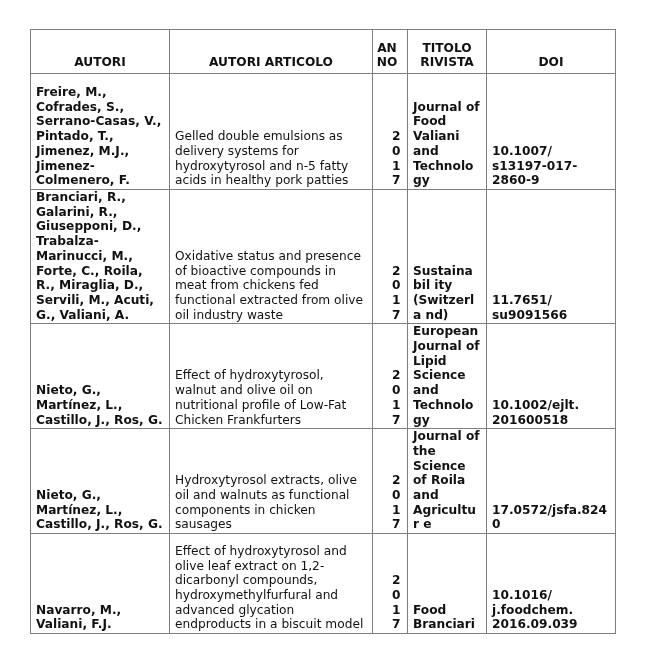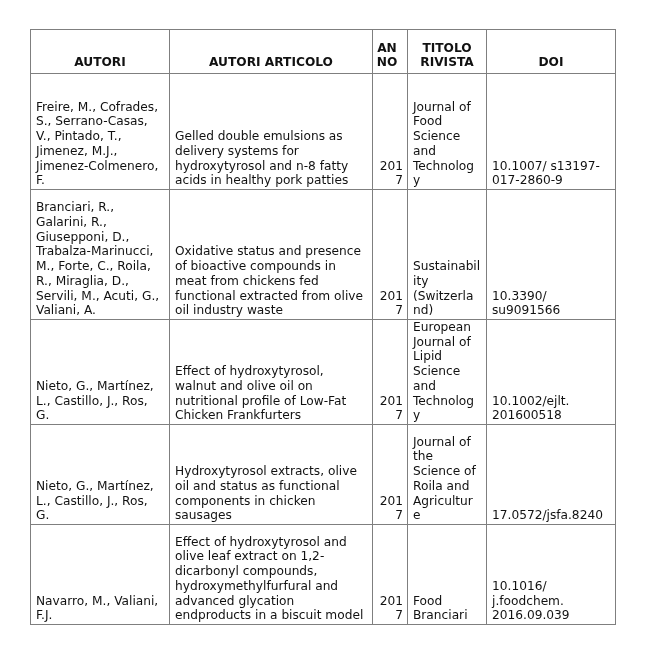"Freire, M., Cofrades, S., Serrano-Casas," .pre { font-weight: none -> bold }
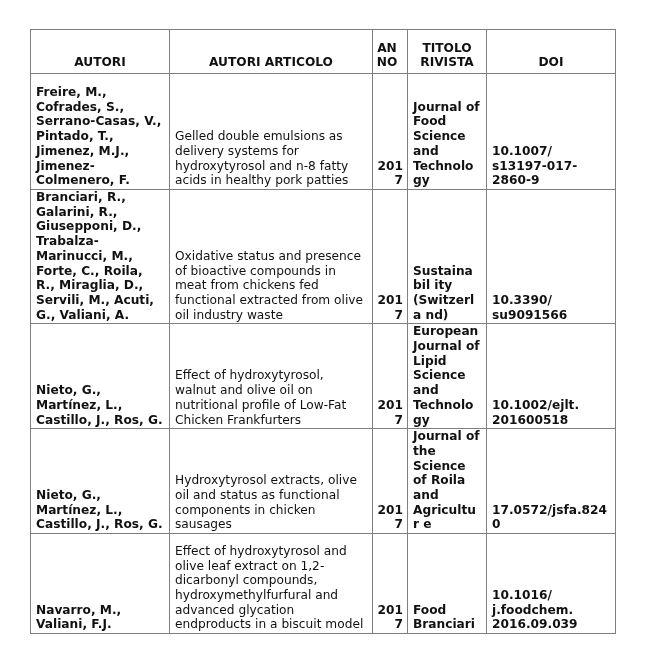"Journal of Food Science and" td.pre { text: Science -> Valiani }
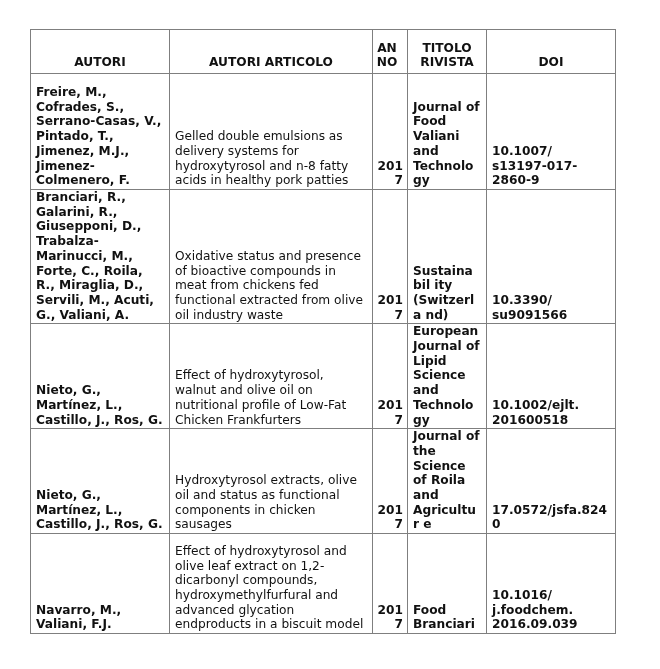"Gelled double emulsions as delivery" td { text: n-8 -> n-5 }
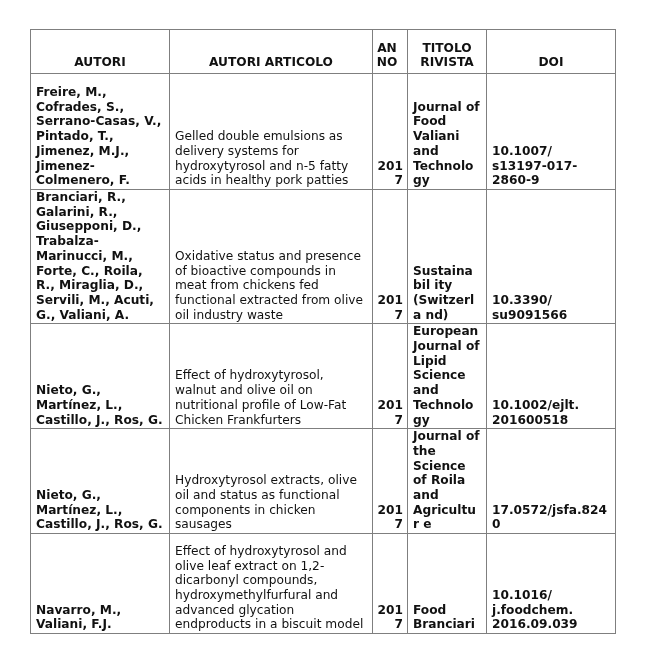"201 7" table.refs td.year { padding-left: 0 -> 19px; text-align: right -> left }
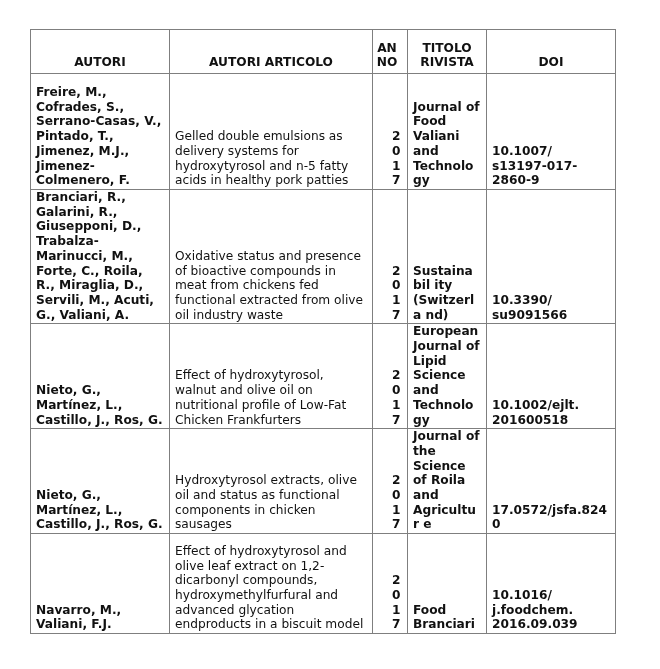"10.3390/ su9091566" td.pre { text: 10.3390/ -> 11.7651/ }
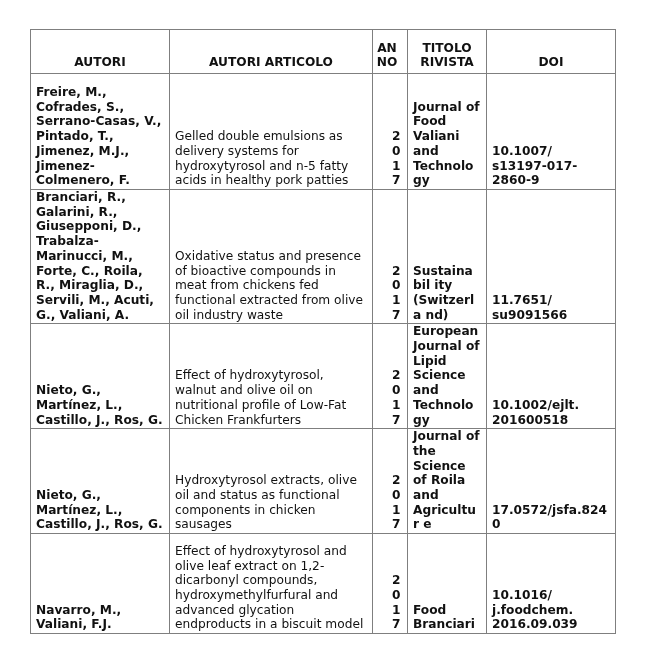"Hydroxytyrosol extracts, olive oil and" td { text: status -> walnuts }
